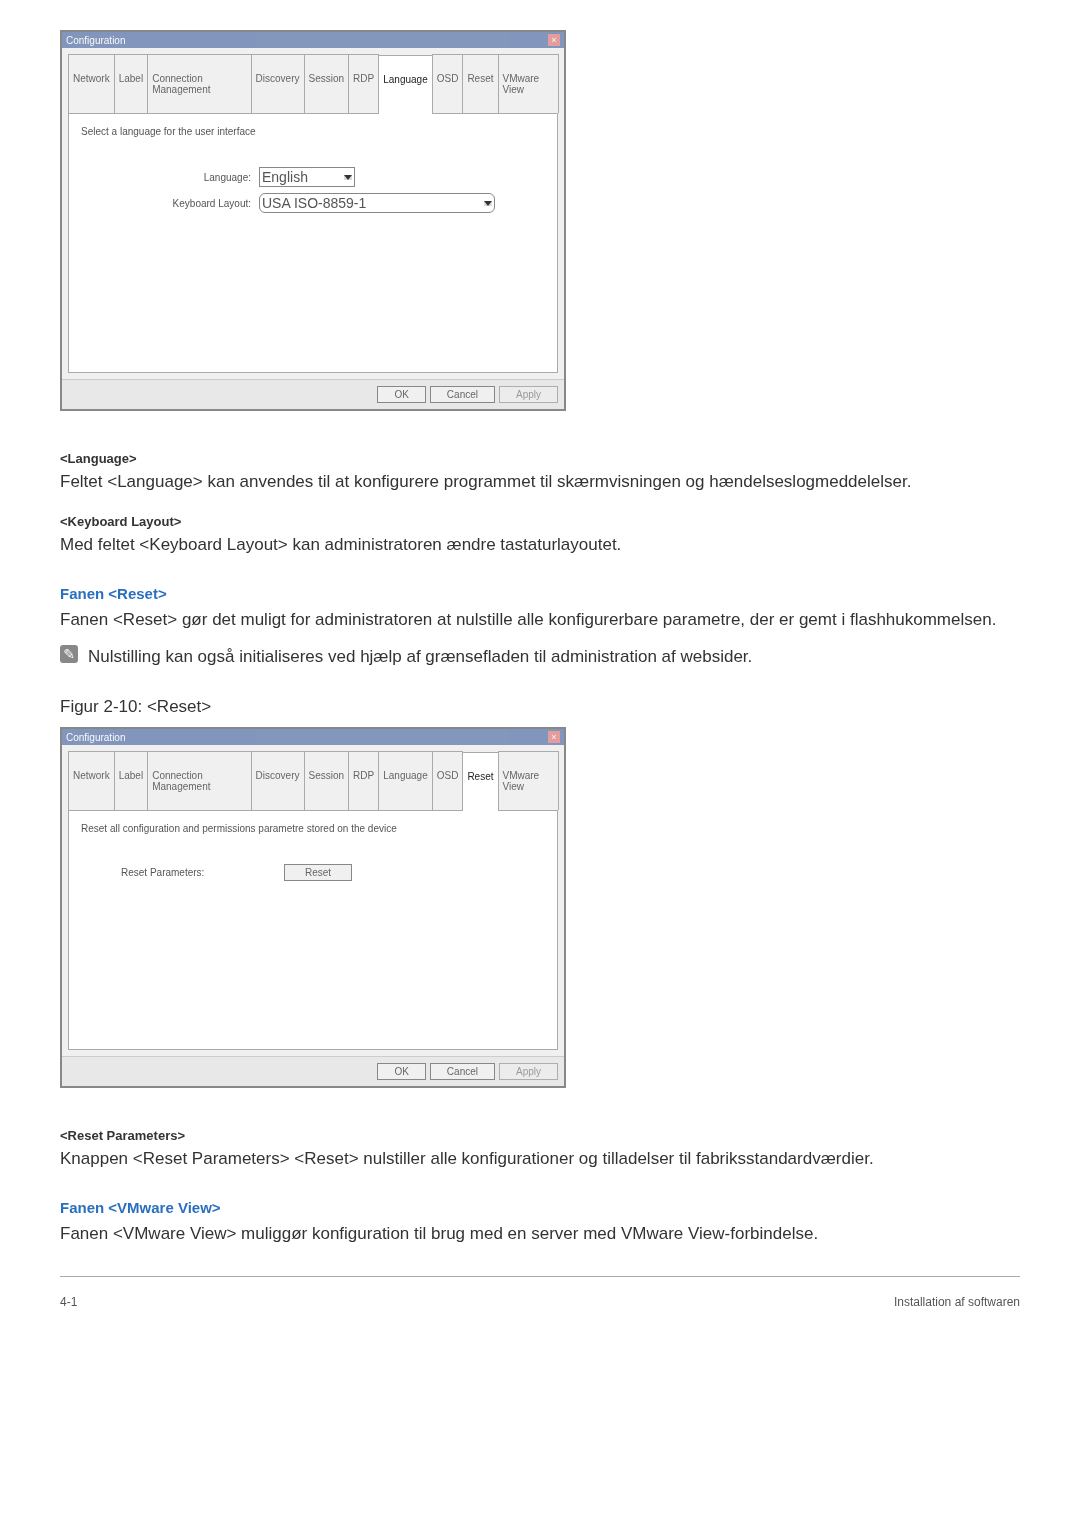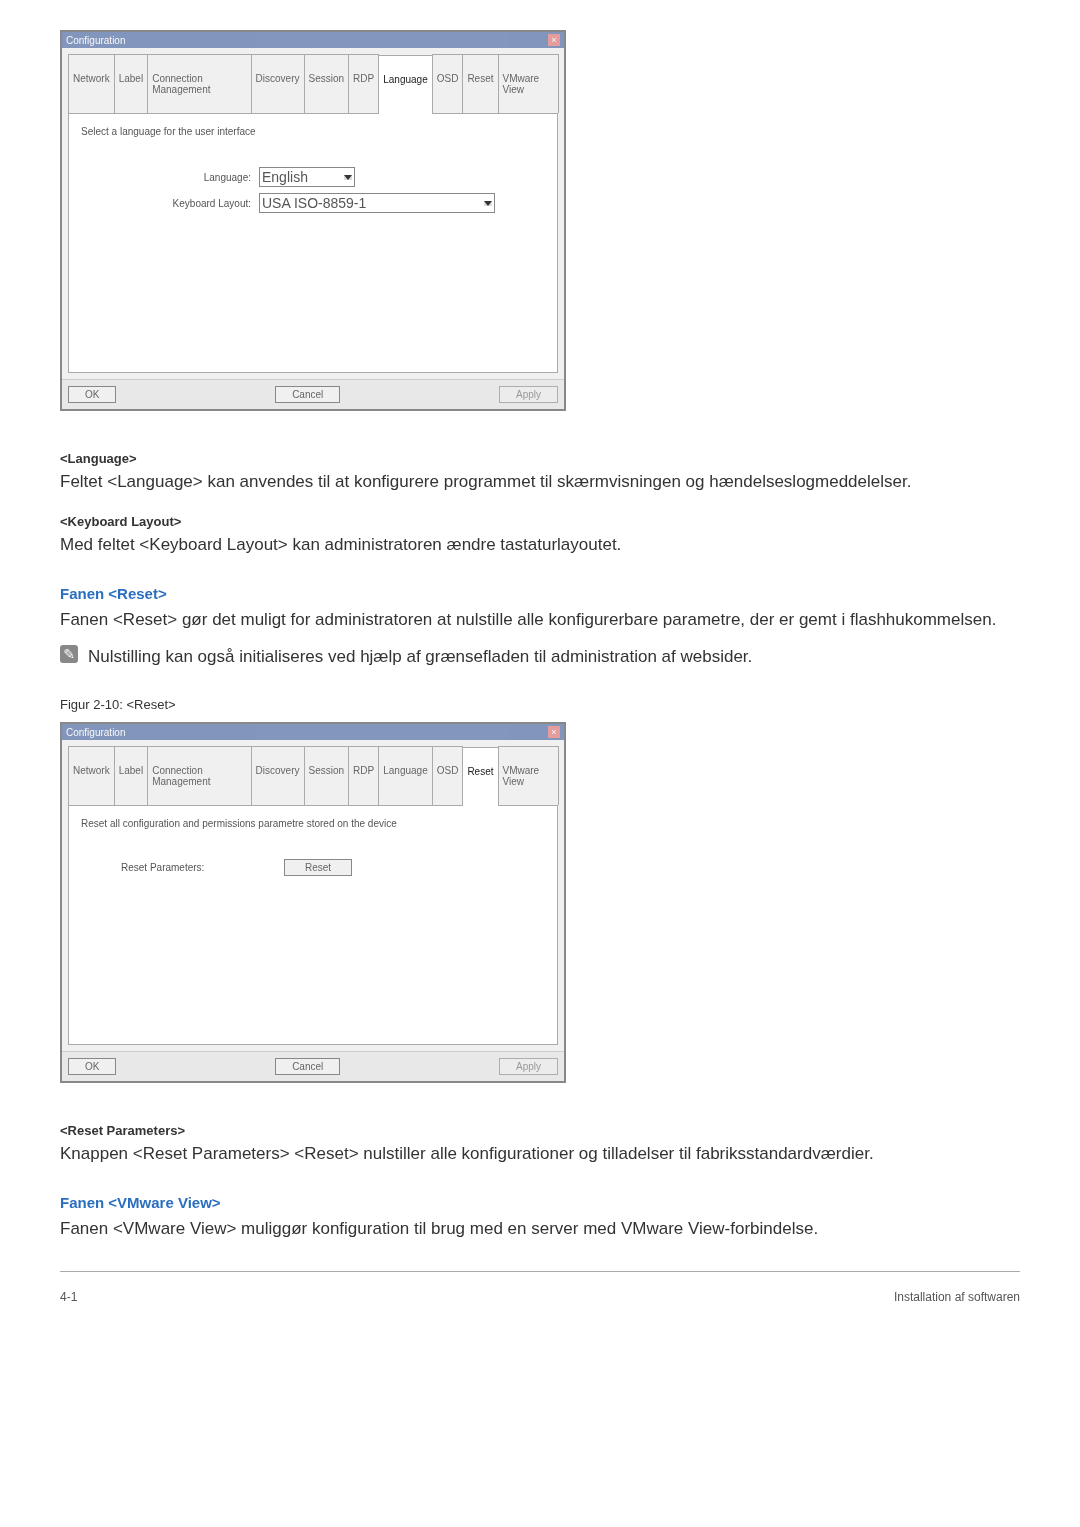"USA ISO-8859-1" div.combo { border-radius: none -> 6px }
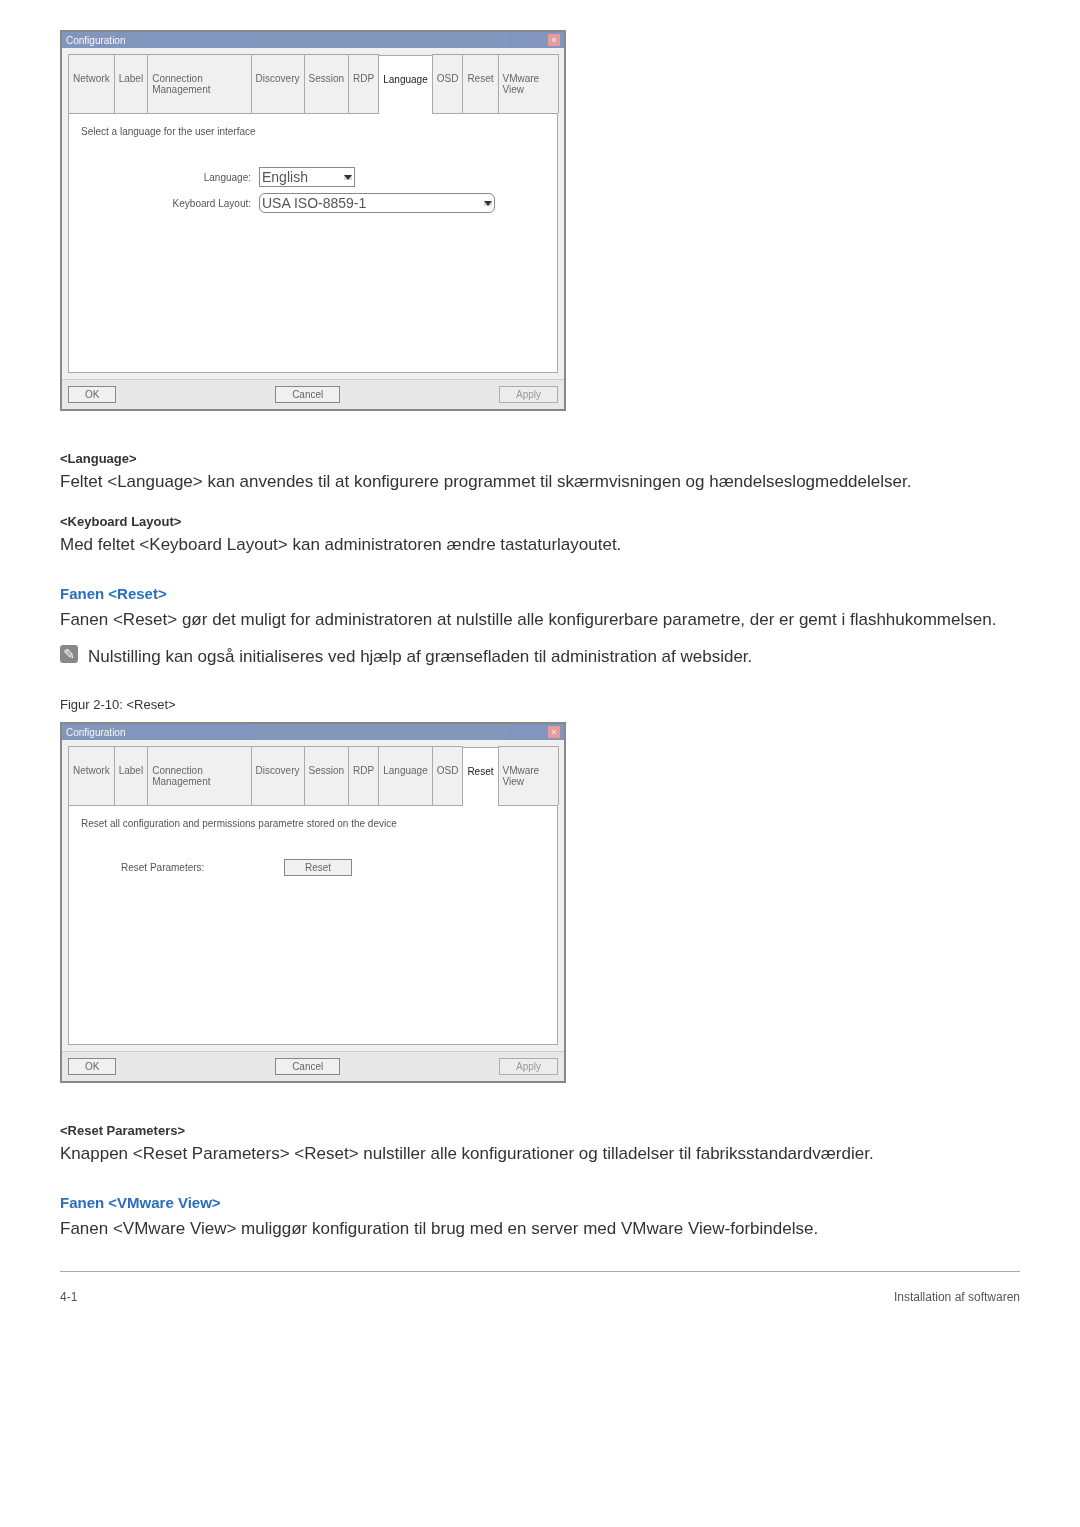"OK" .buttonbar { gap: 23px -> 4px; justify-content: space-between -> flex-end }
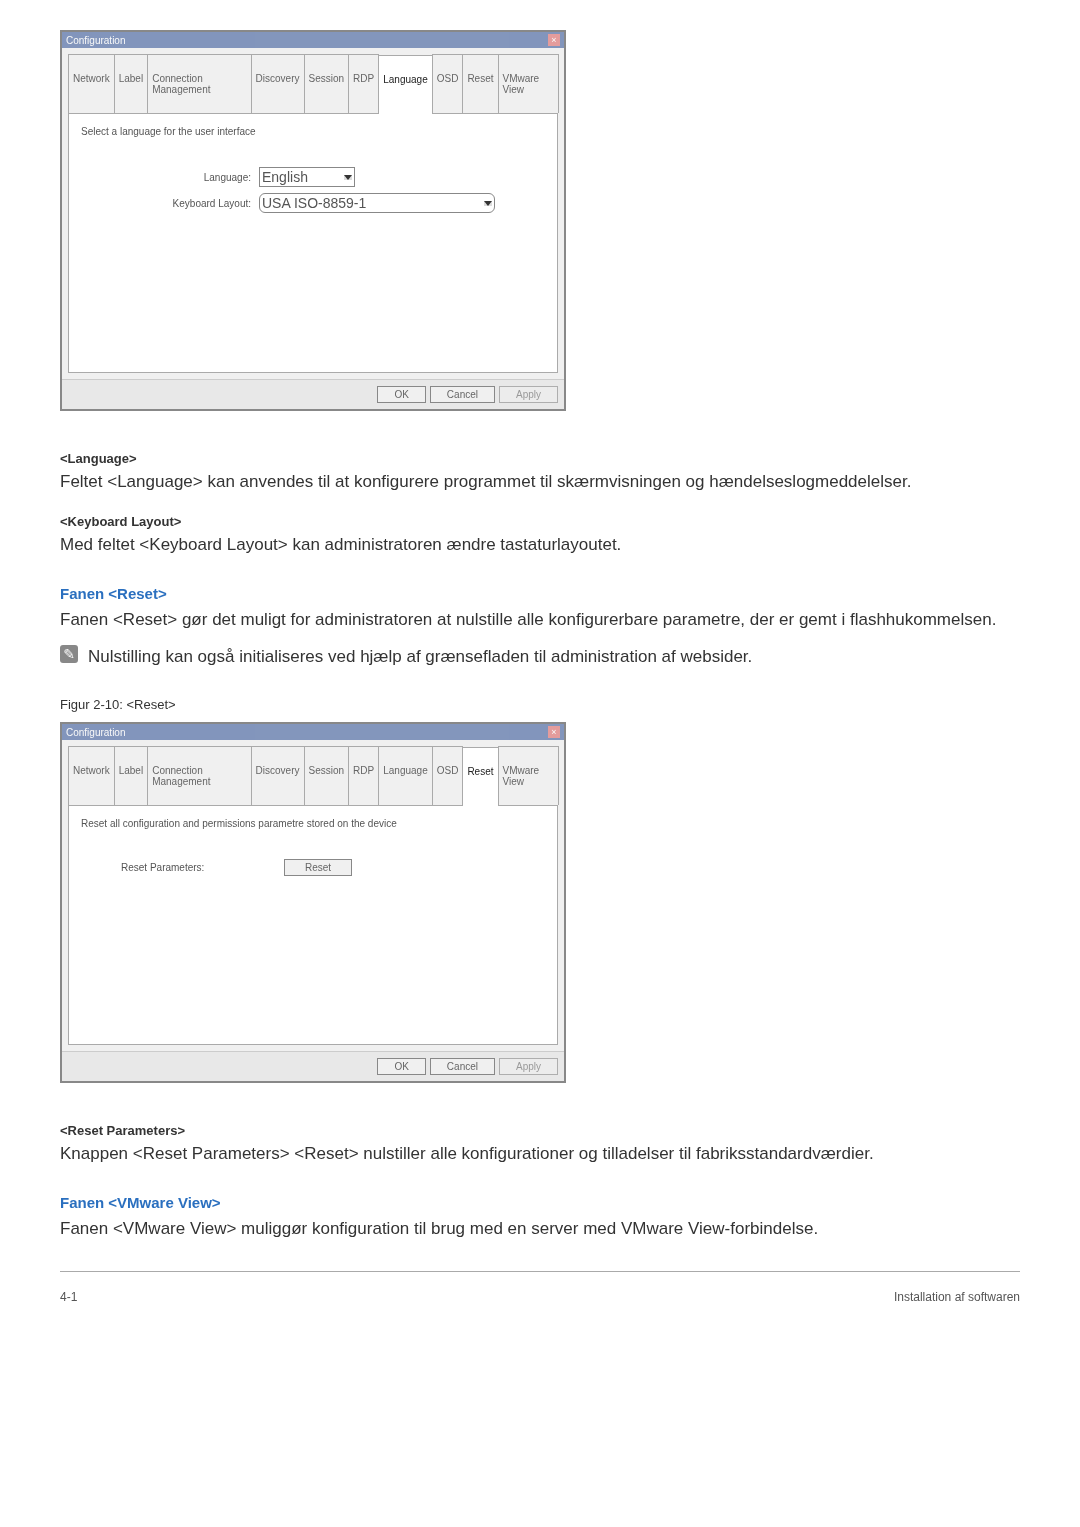"Figur 2-10: <Reset>" .caption { font-size: 13px -> 17px }
